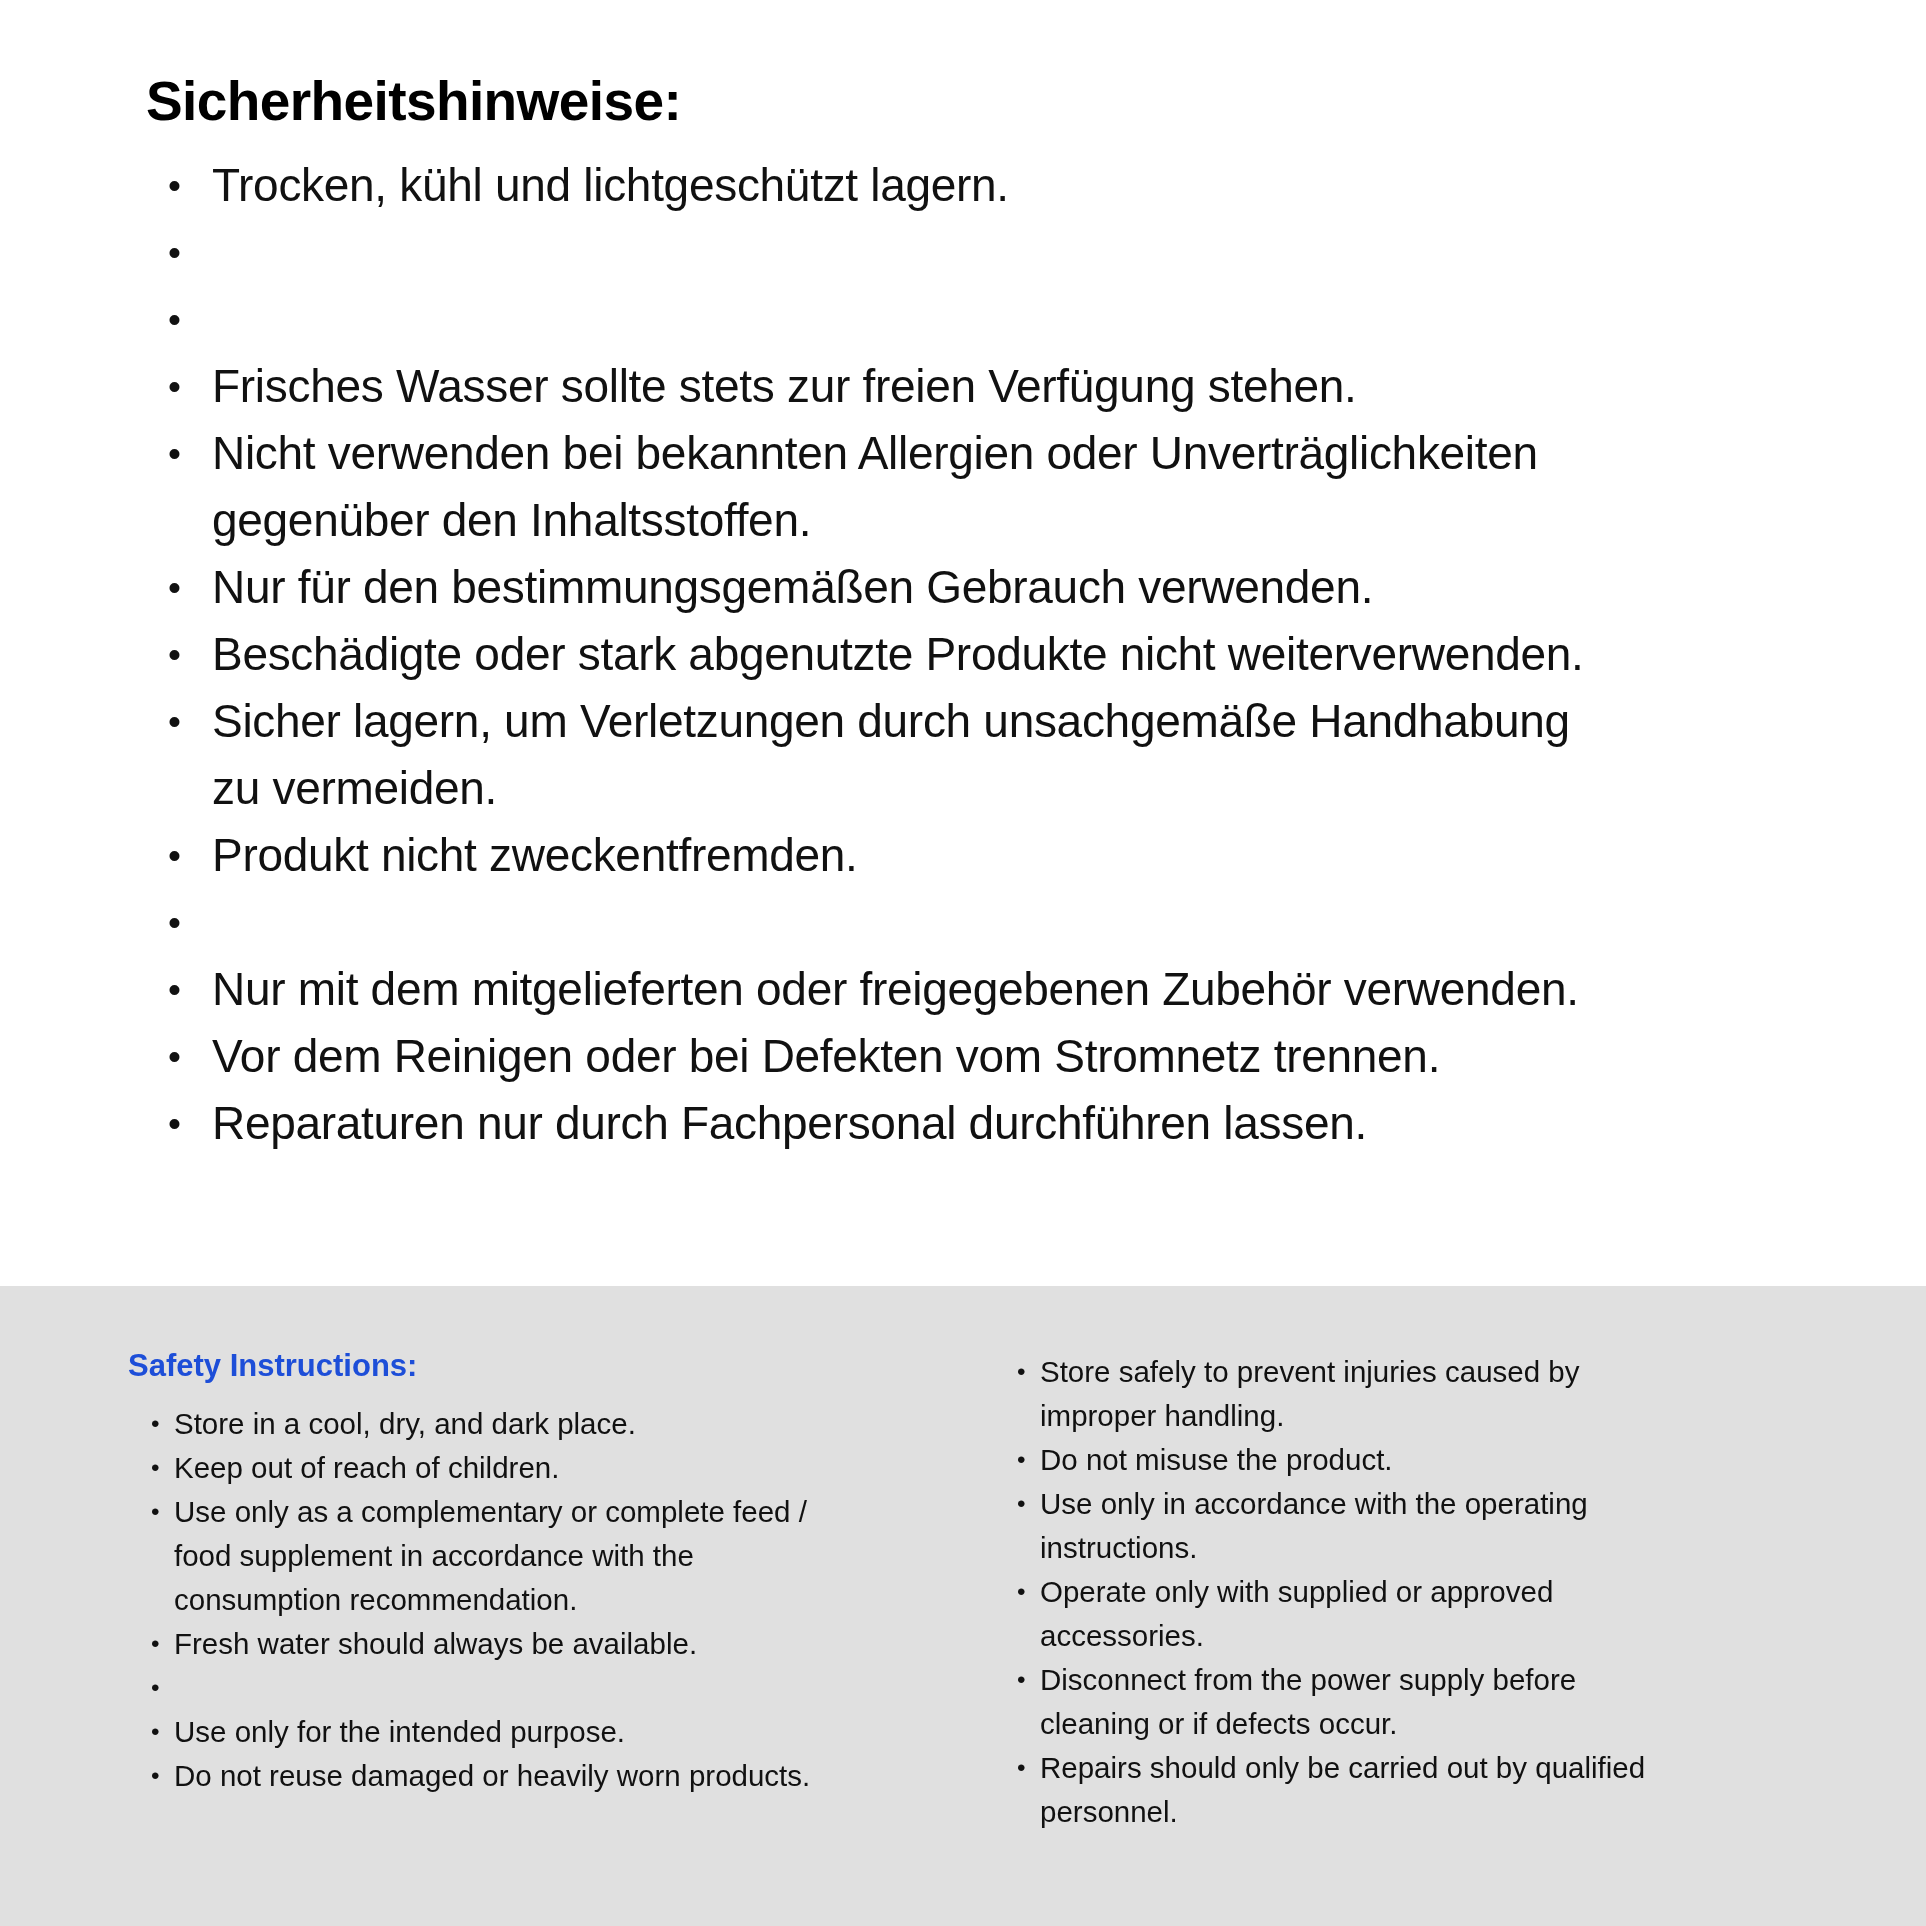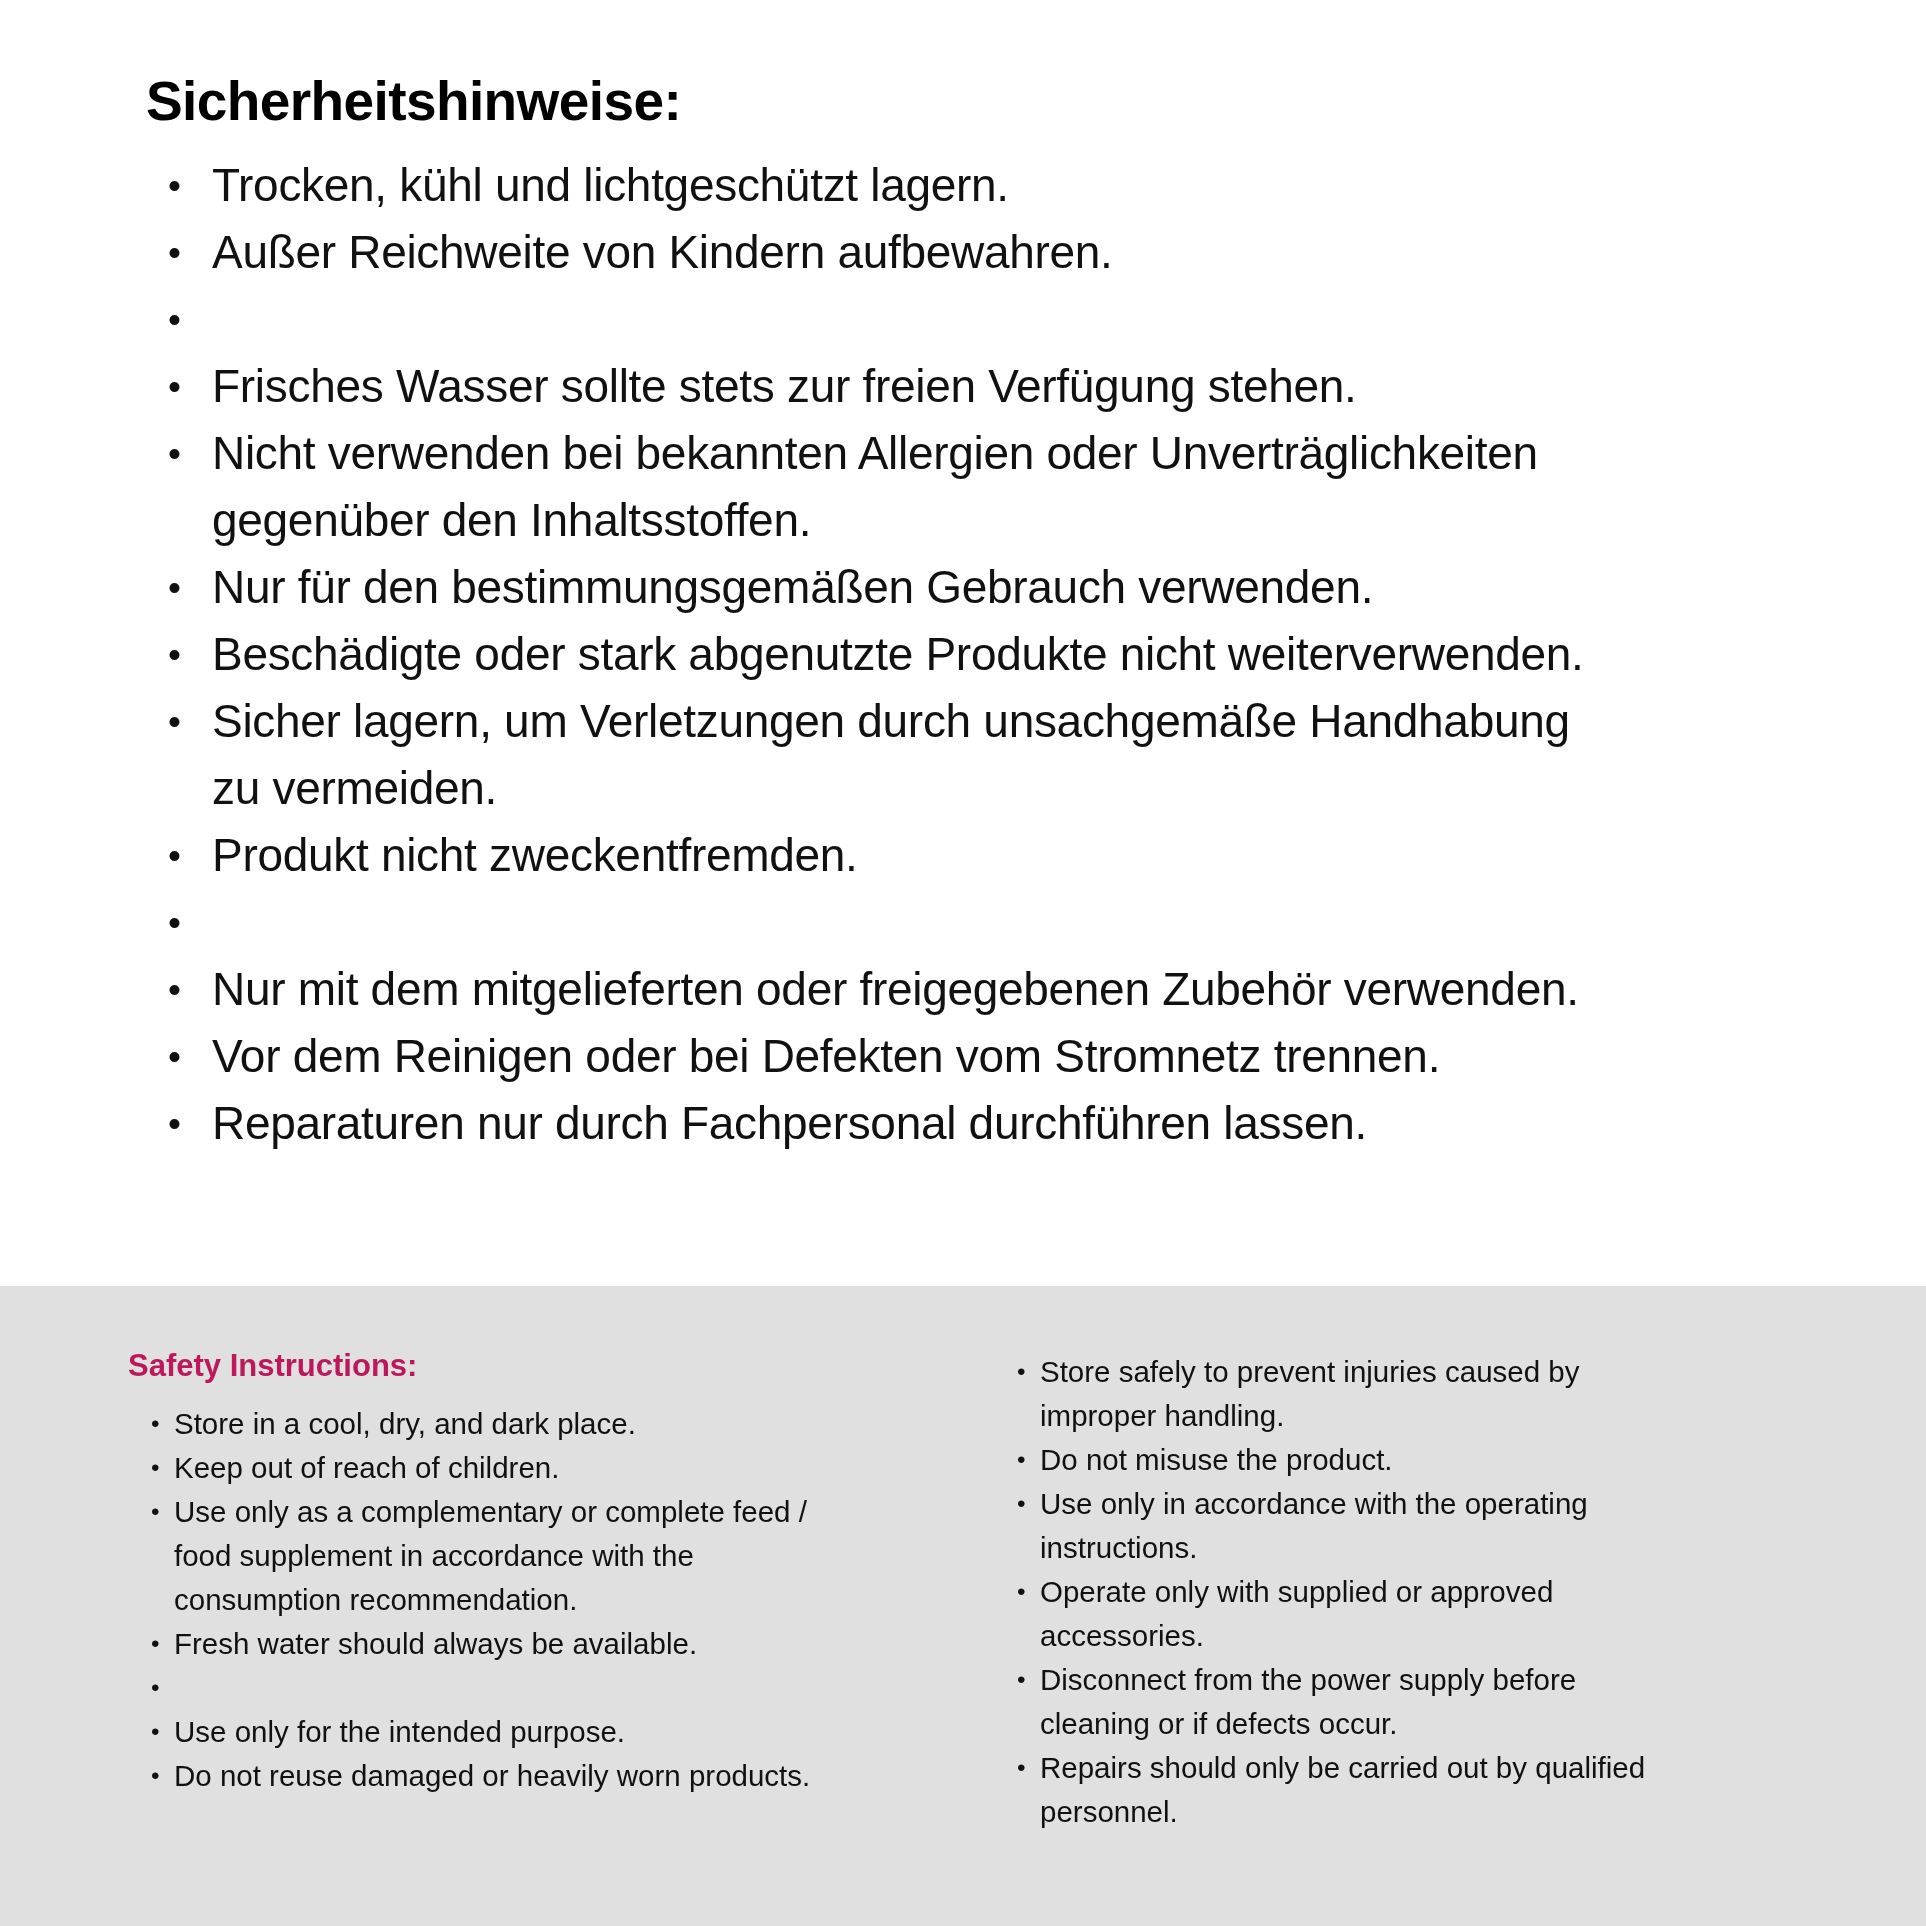"Außer Reichweite von Kindern" span.tx { html: <span>Außer Reichweite von Kindern aufbewahren.</span> -> none }
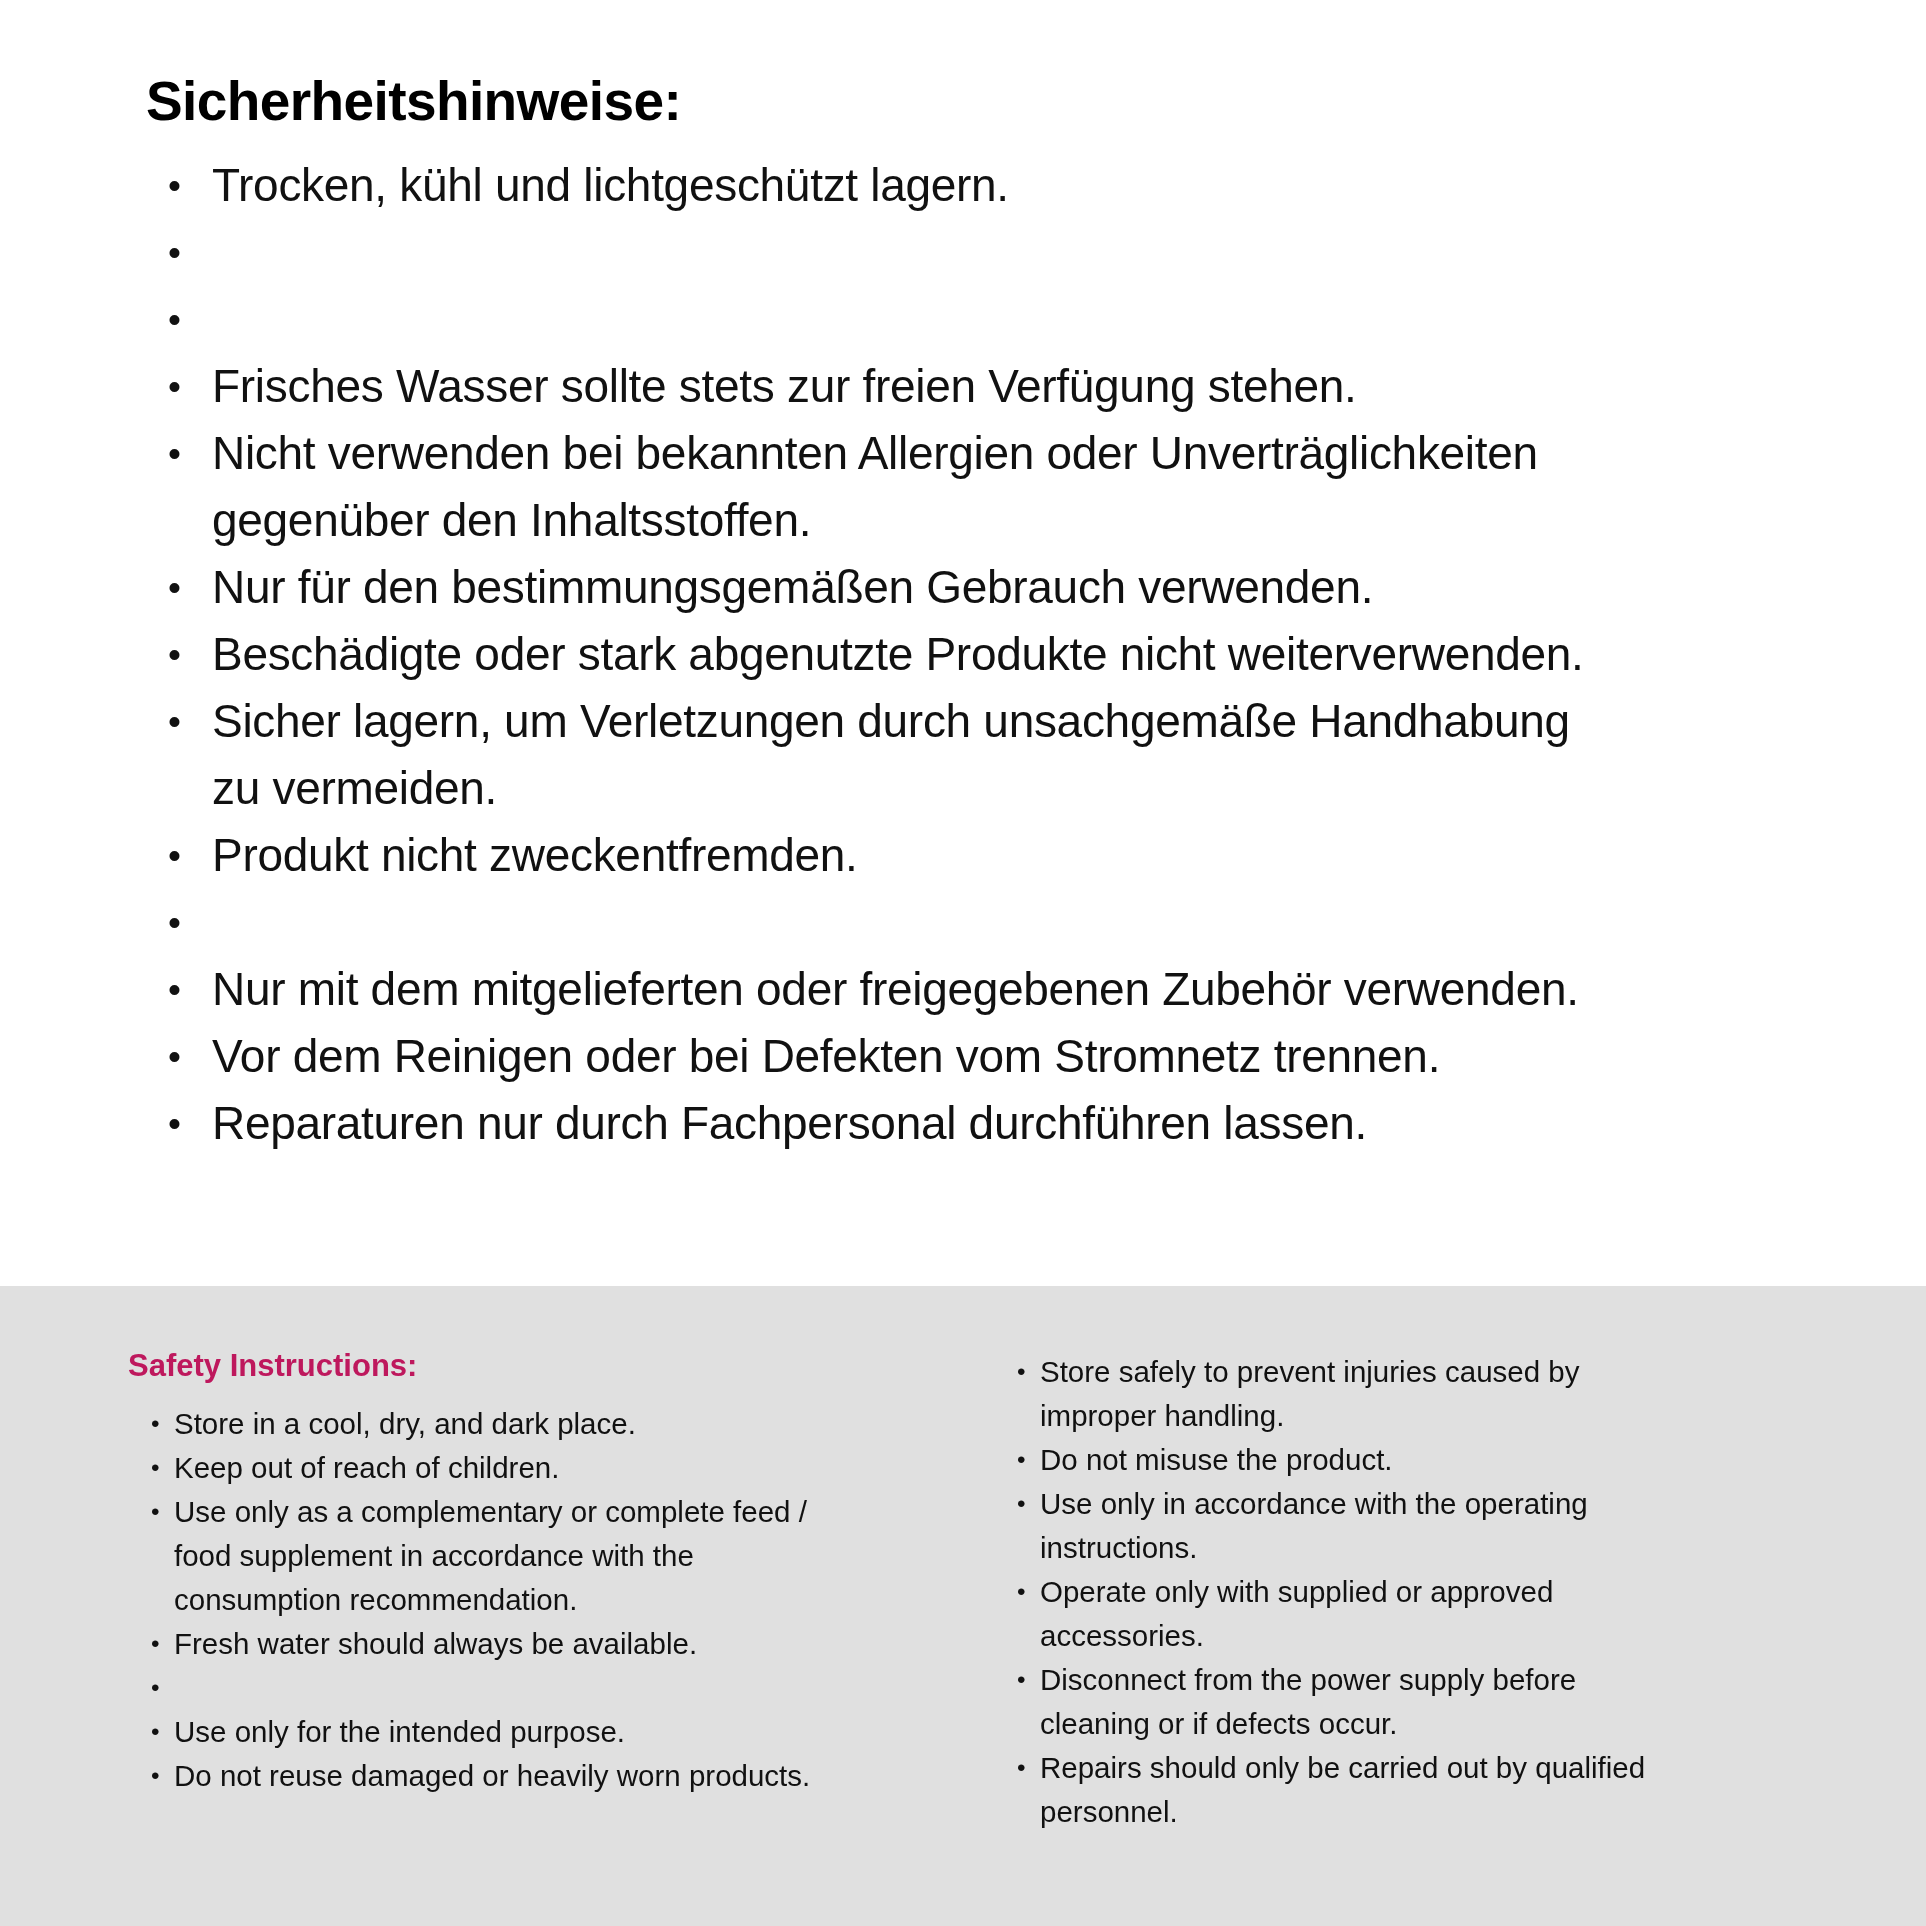"Safety Instructions:" .en-title { color: #be185d -> #1d4ed8 }
